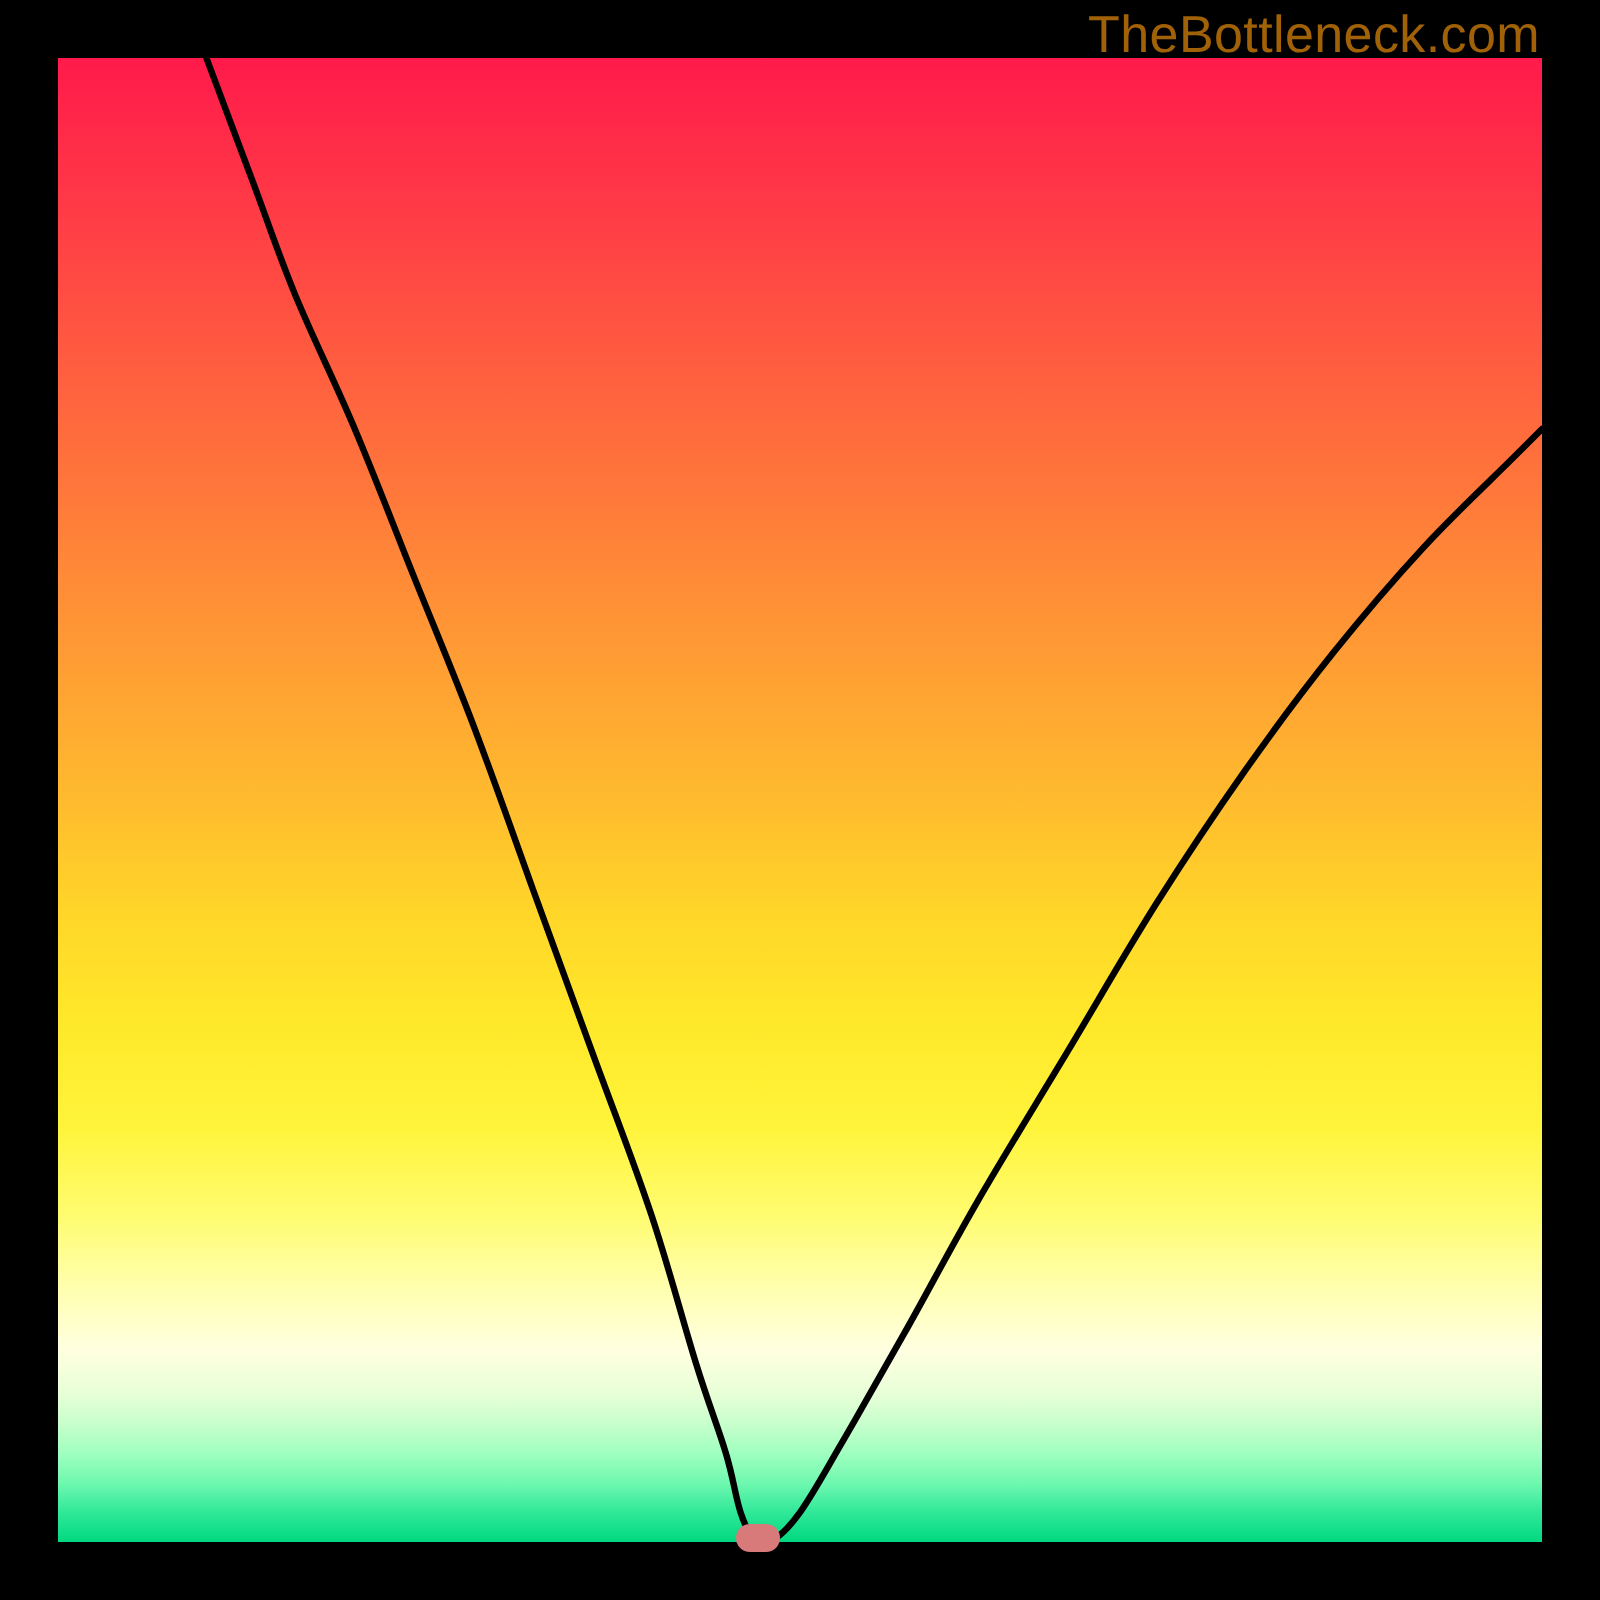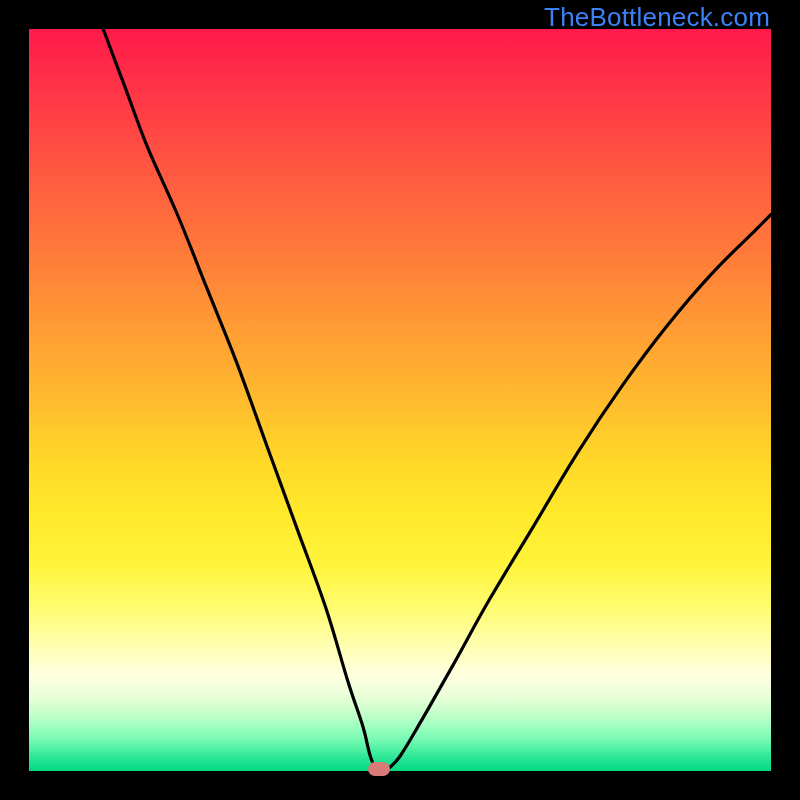"TheBottleneck.com" .watermark { color: #3b82f6 -> #a16207 }
